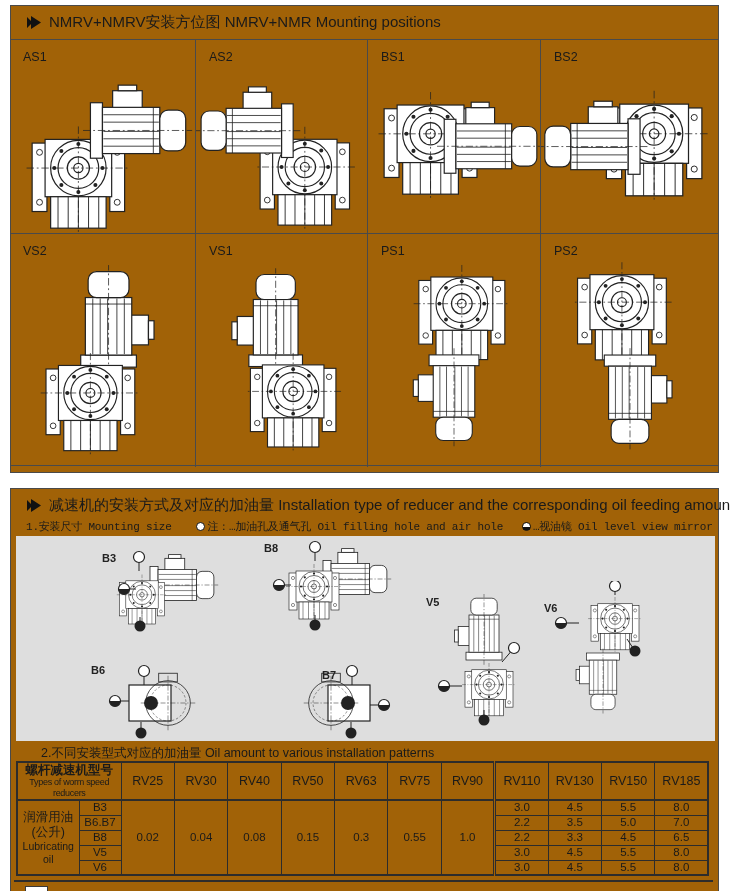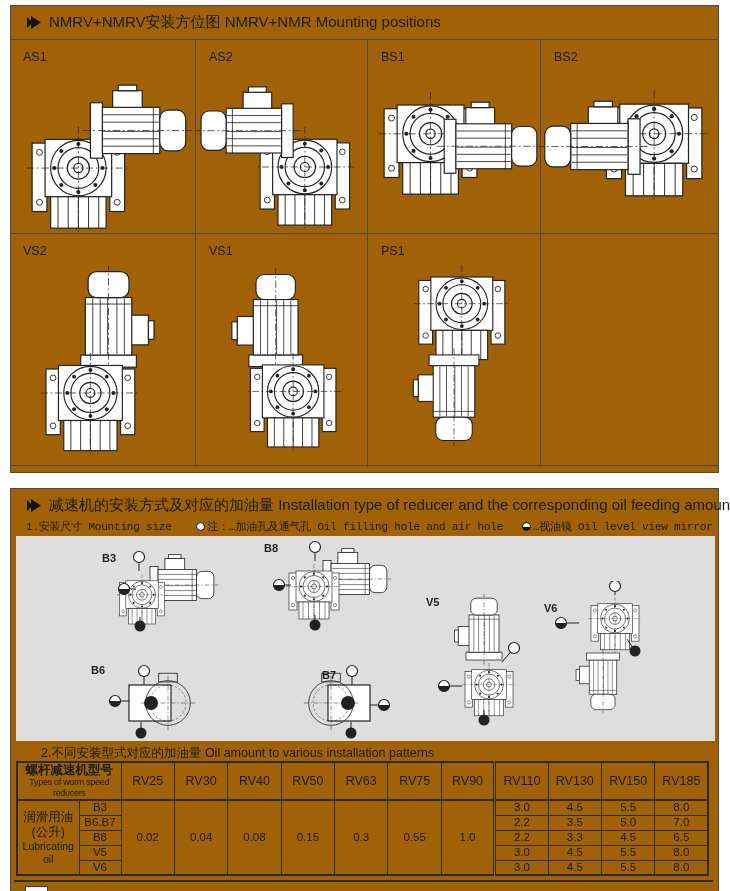"PS2" div.cell { html: none -> <div> <span>PS2</span> <svg> <g> <use></use> <use></use> </g> </svg> </div> }
